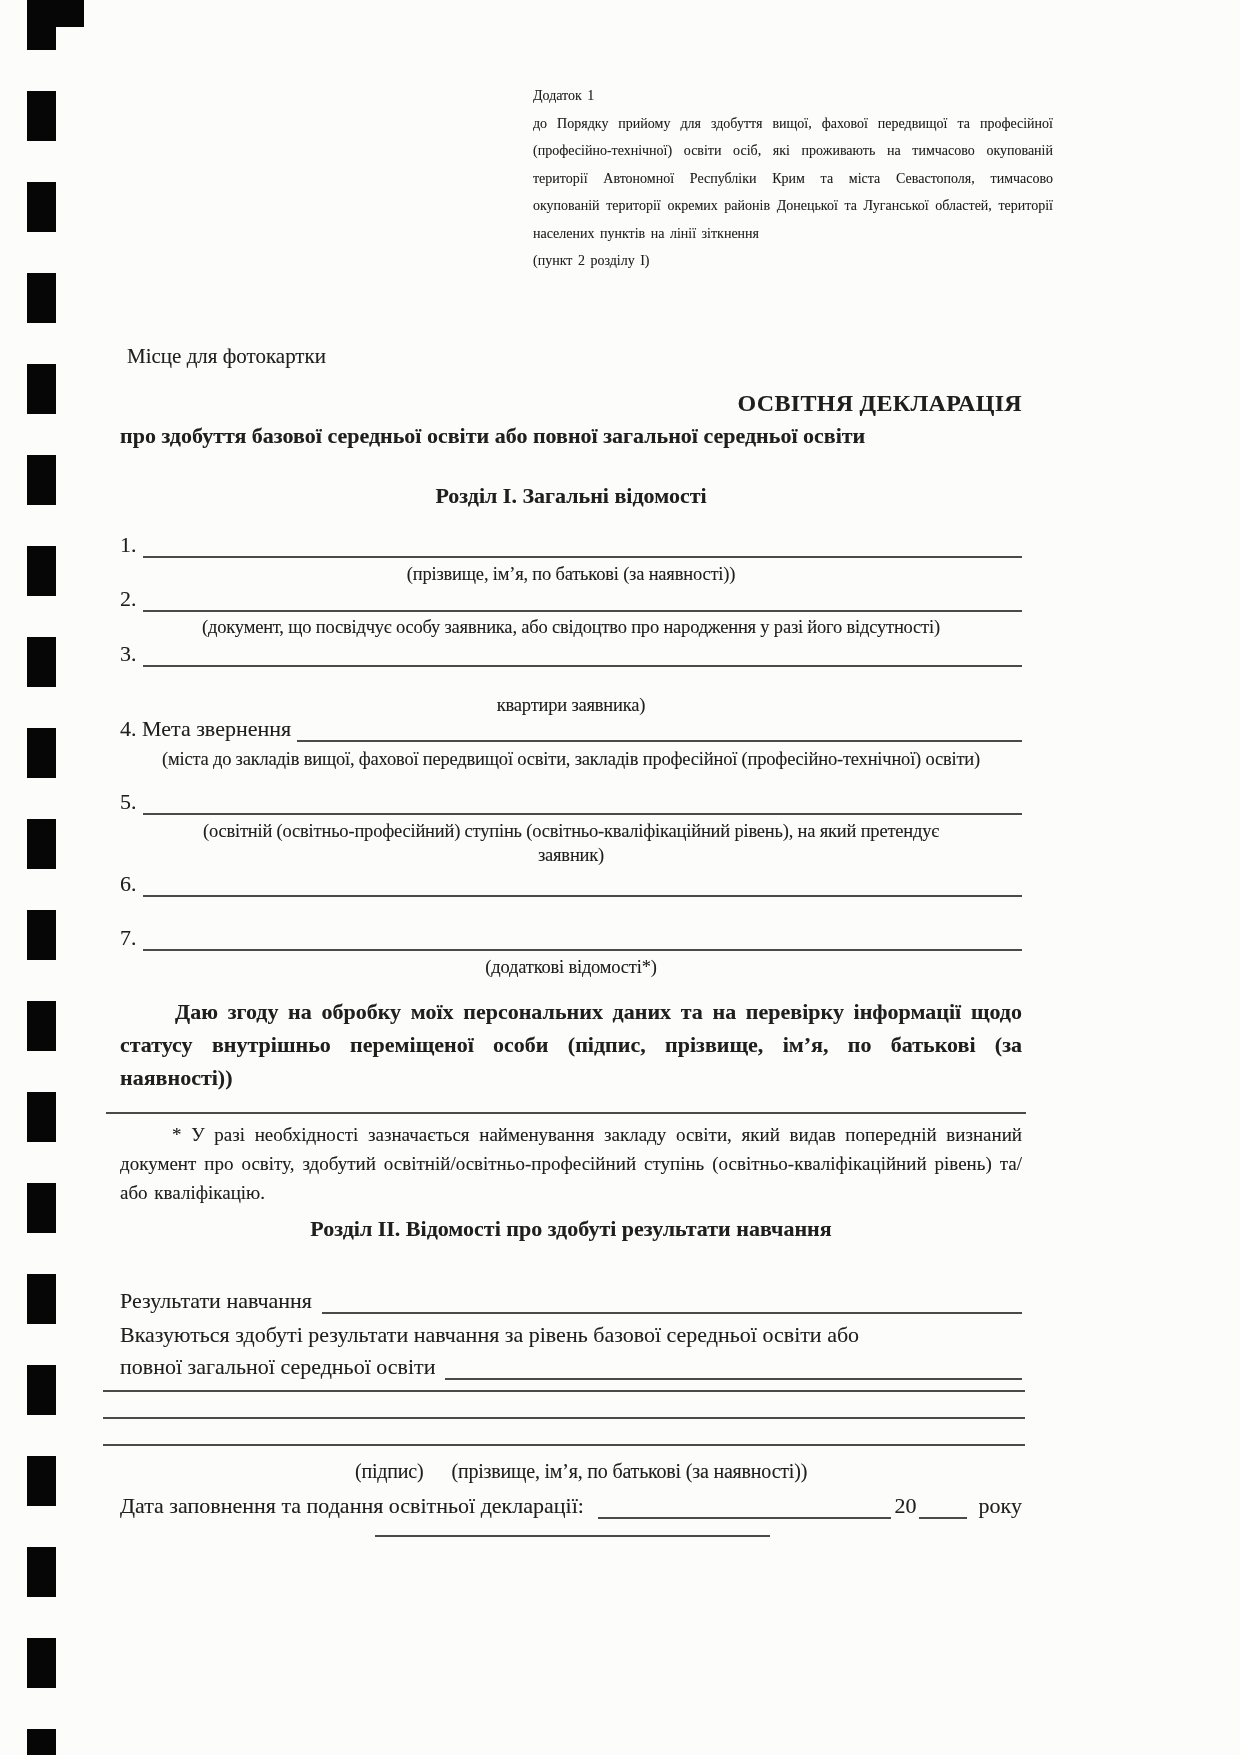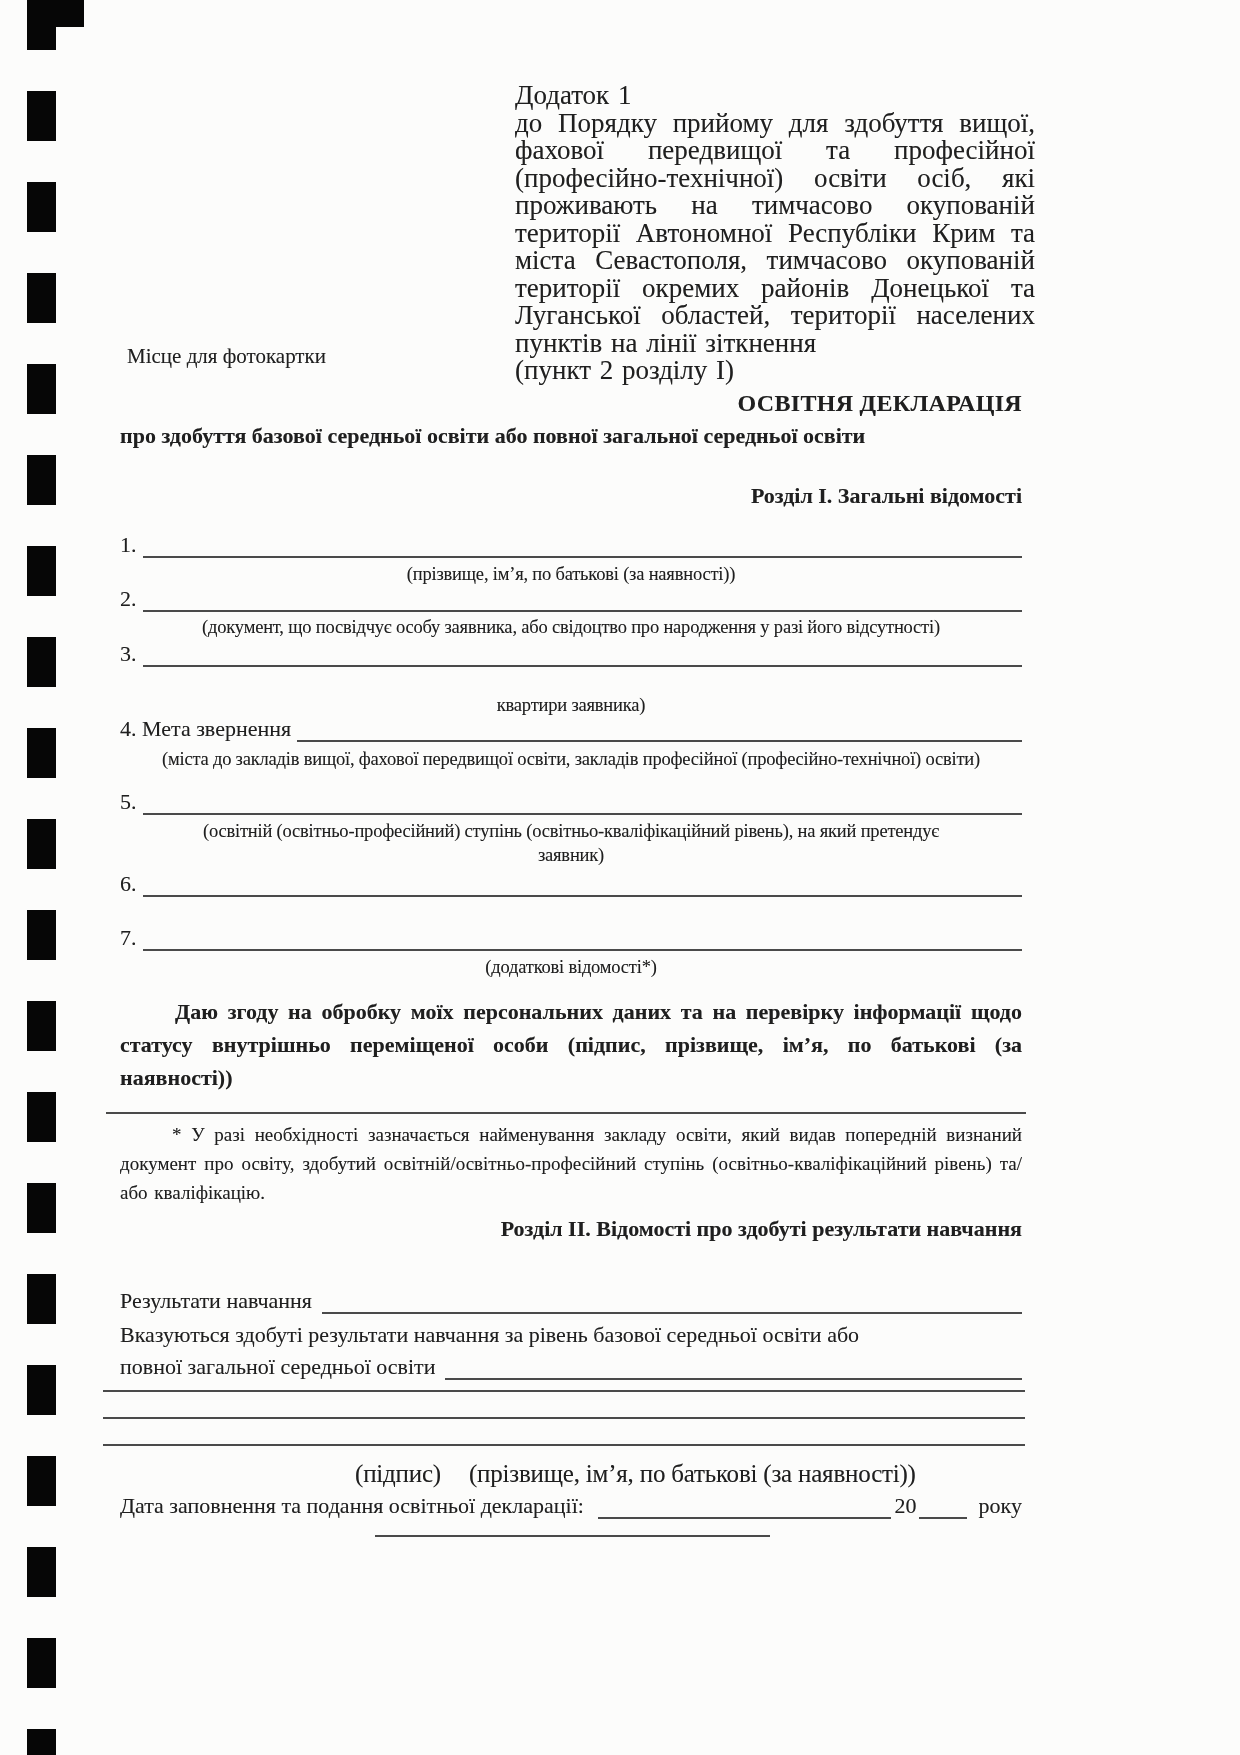"Додаток 1" .appendix { font-size: 27px -> 14px; left: 515px -> 533px }
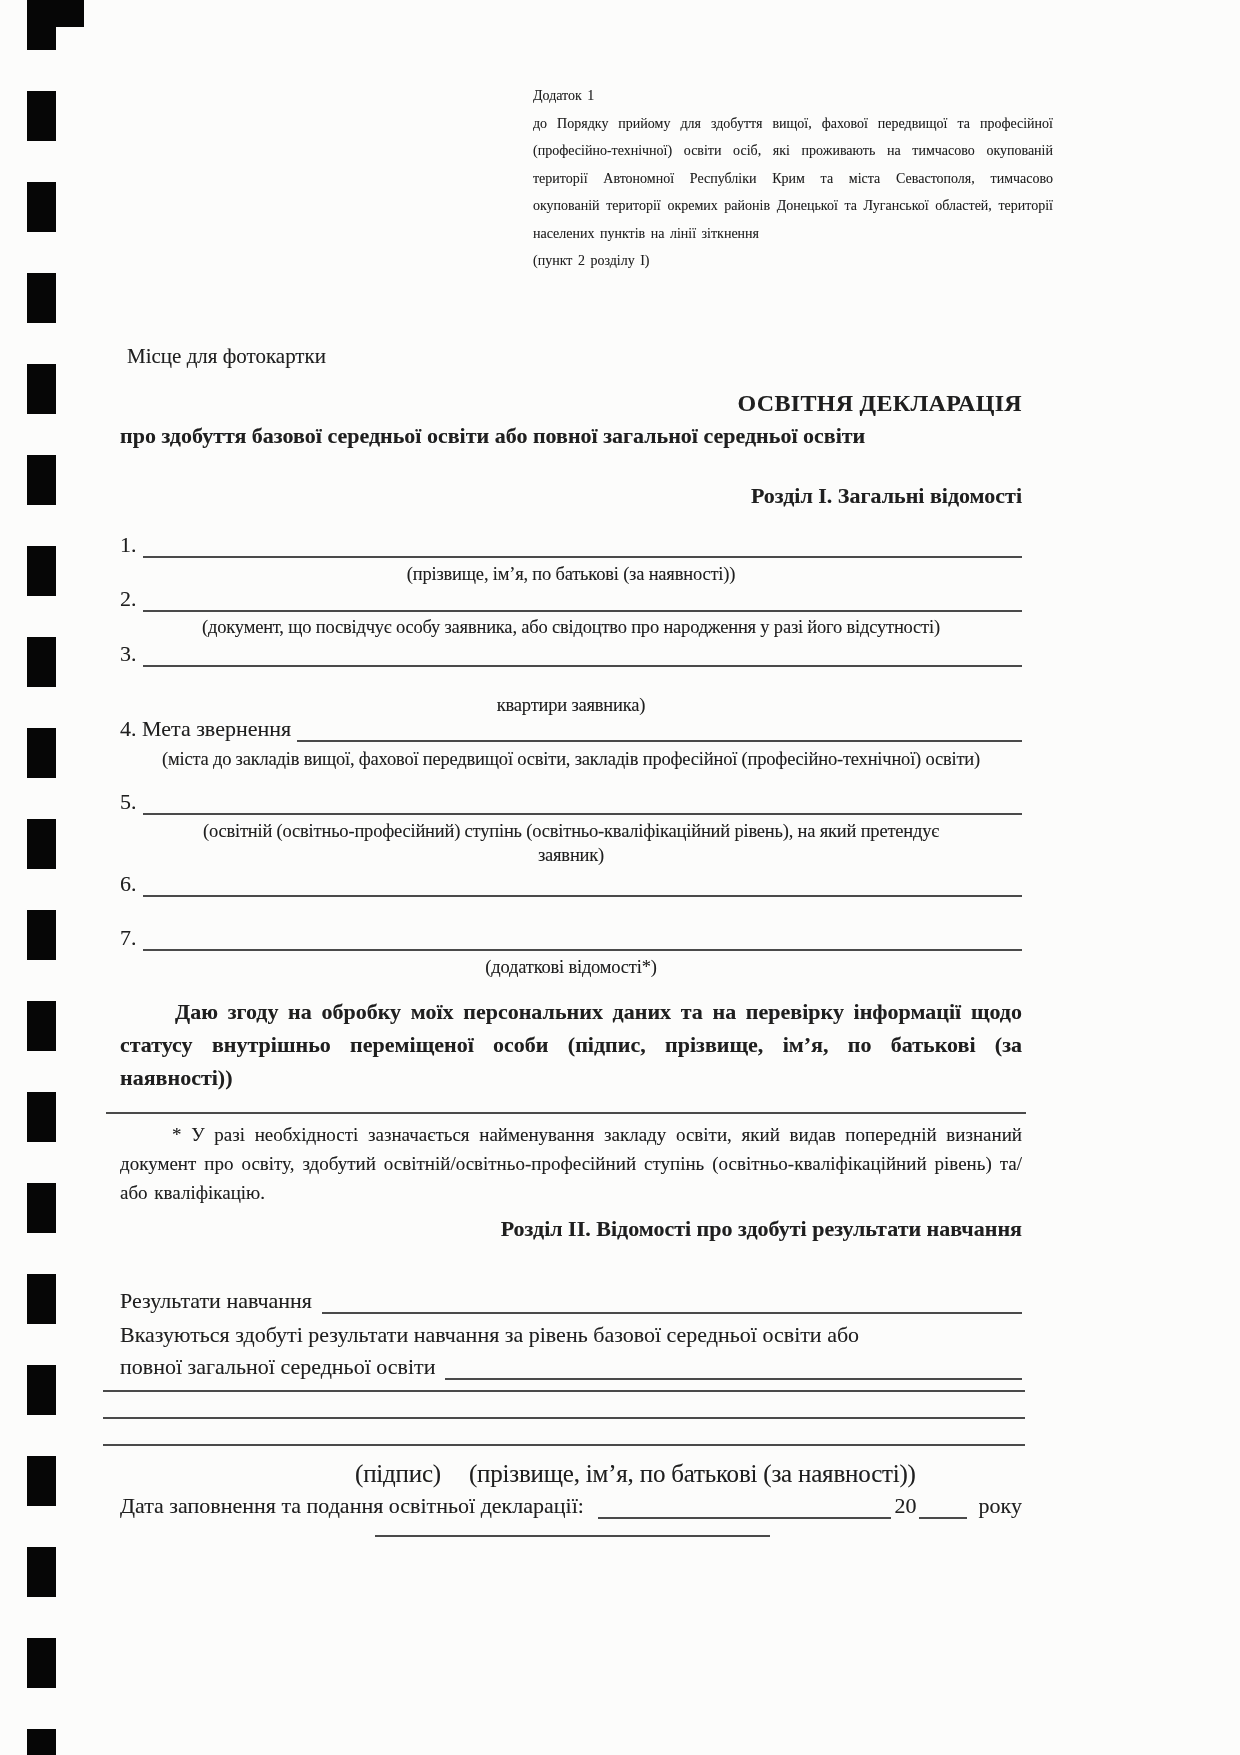"Розділ І. Загальні відомості" .sec-head { text-align: right -> center }
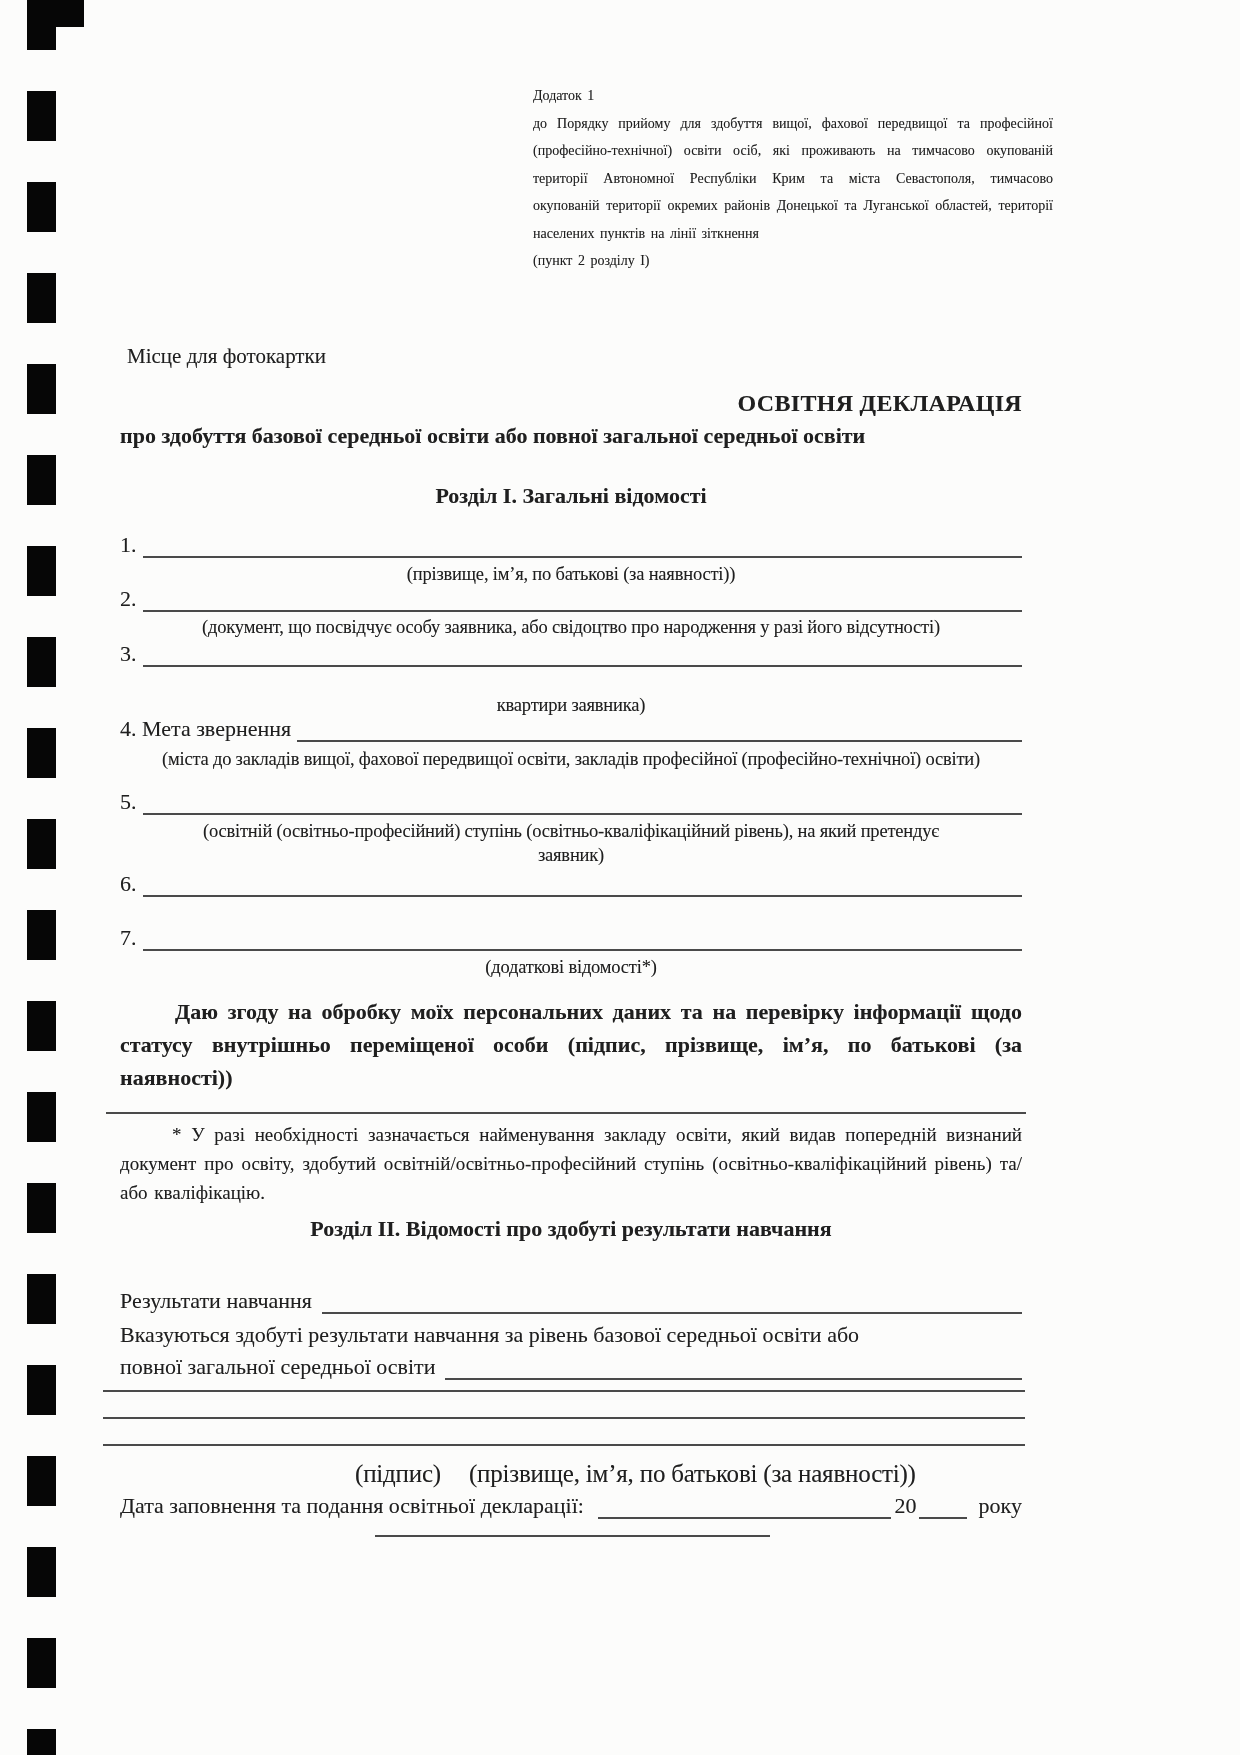"(підпис)" .sig-caps { font-size: 25px -> 20px }
